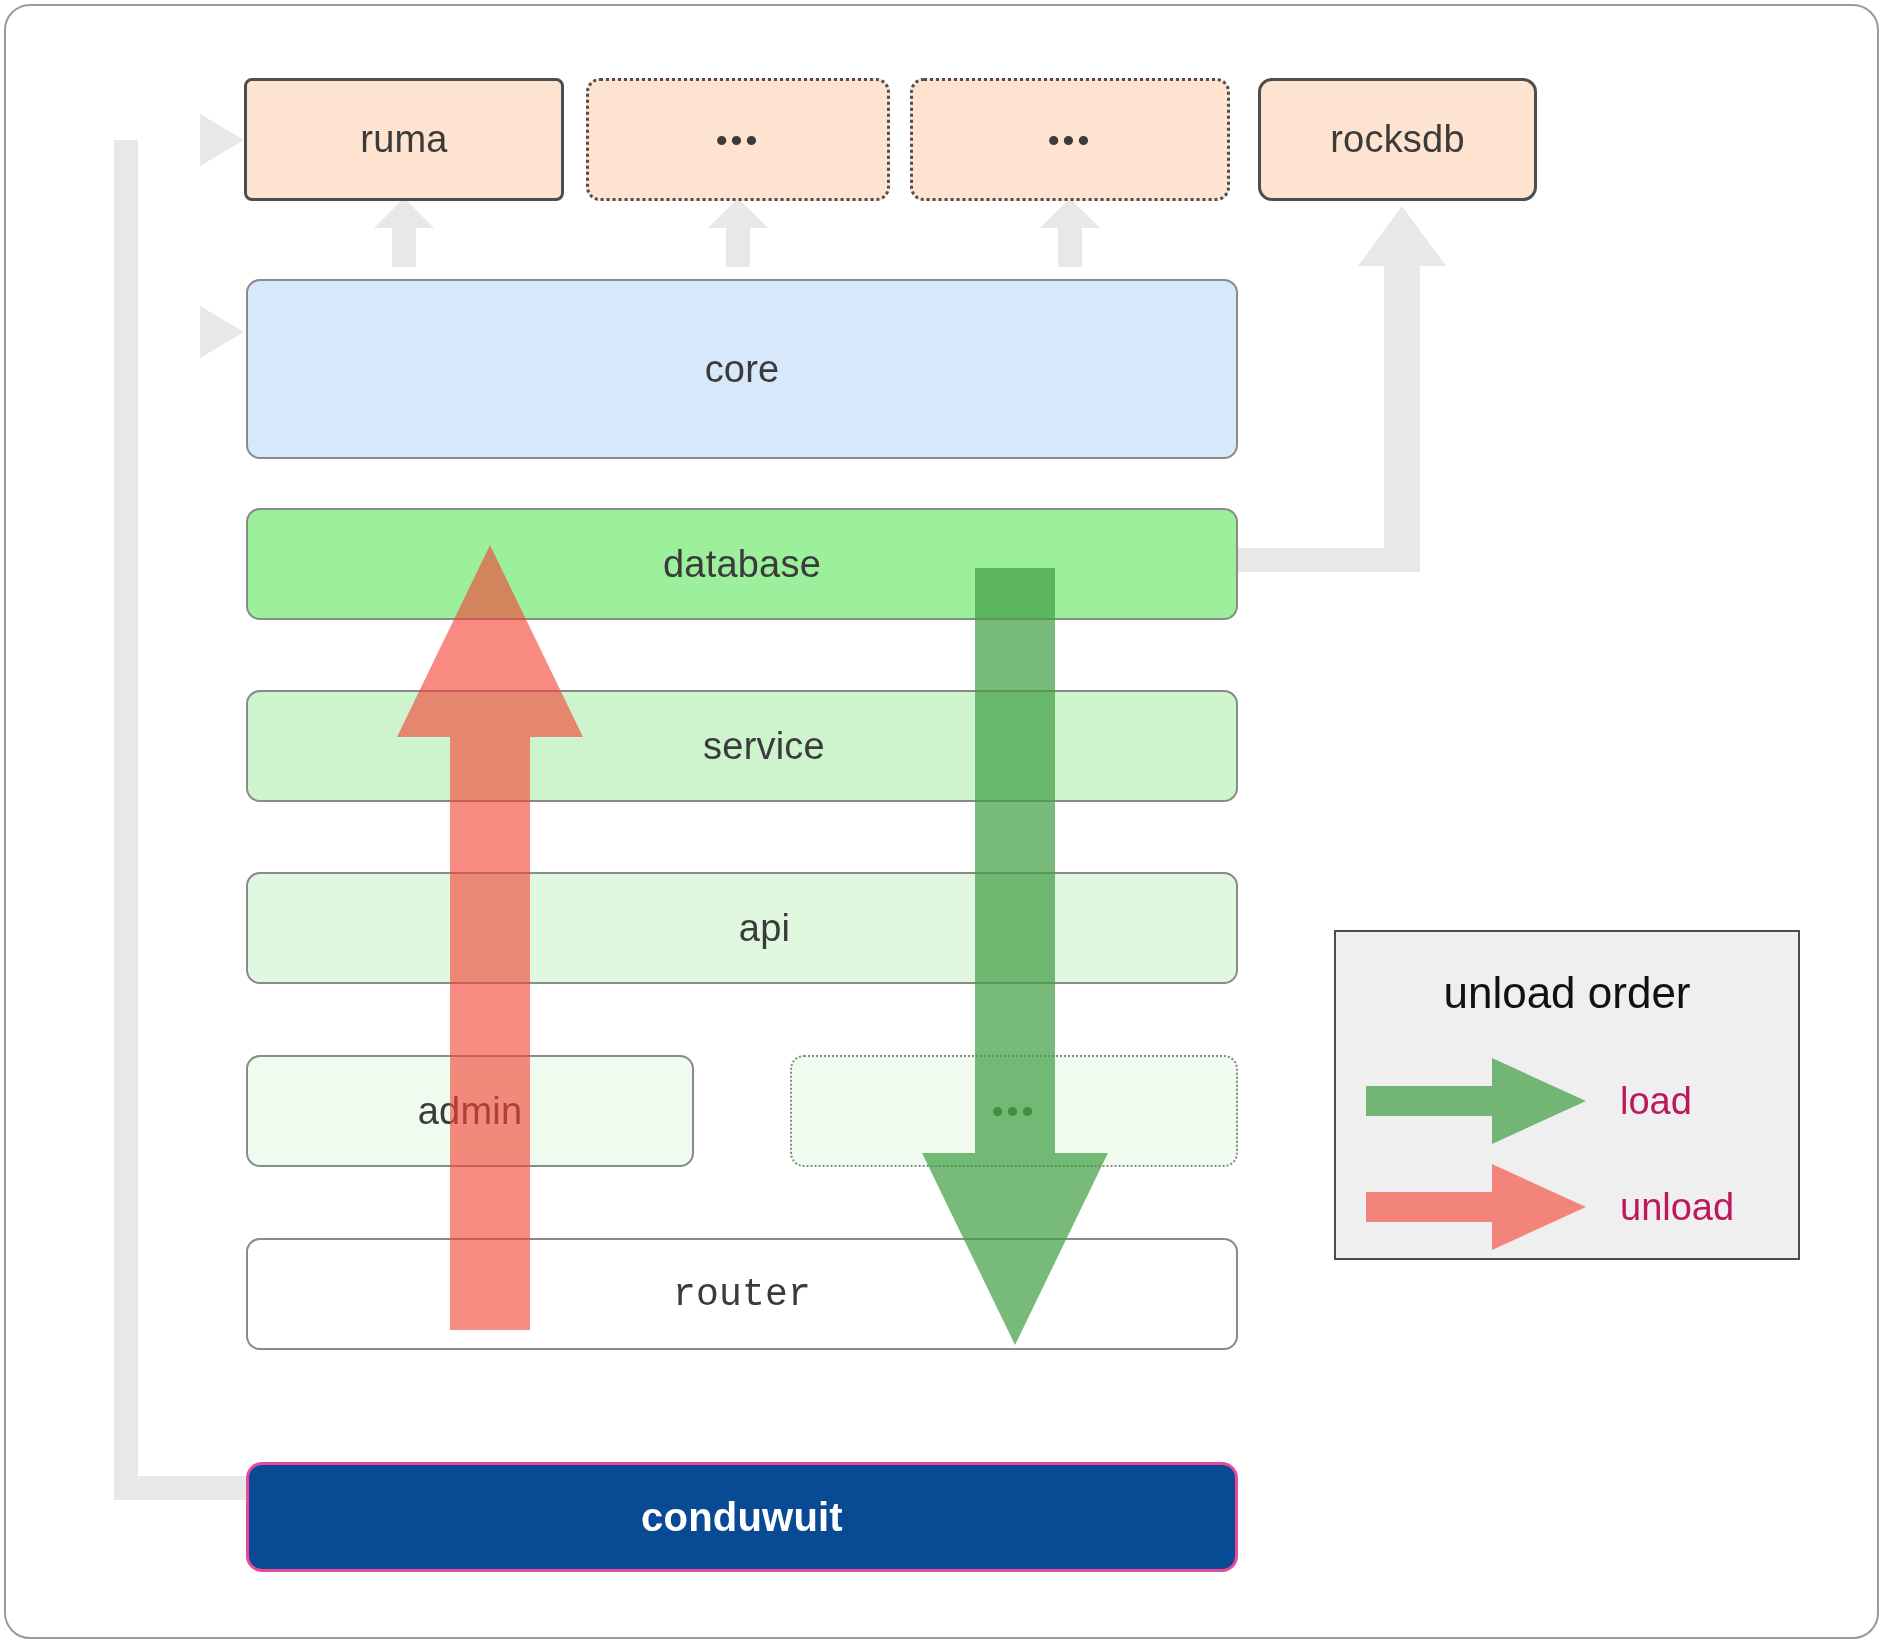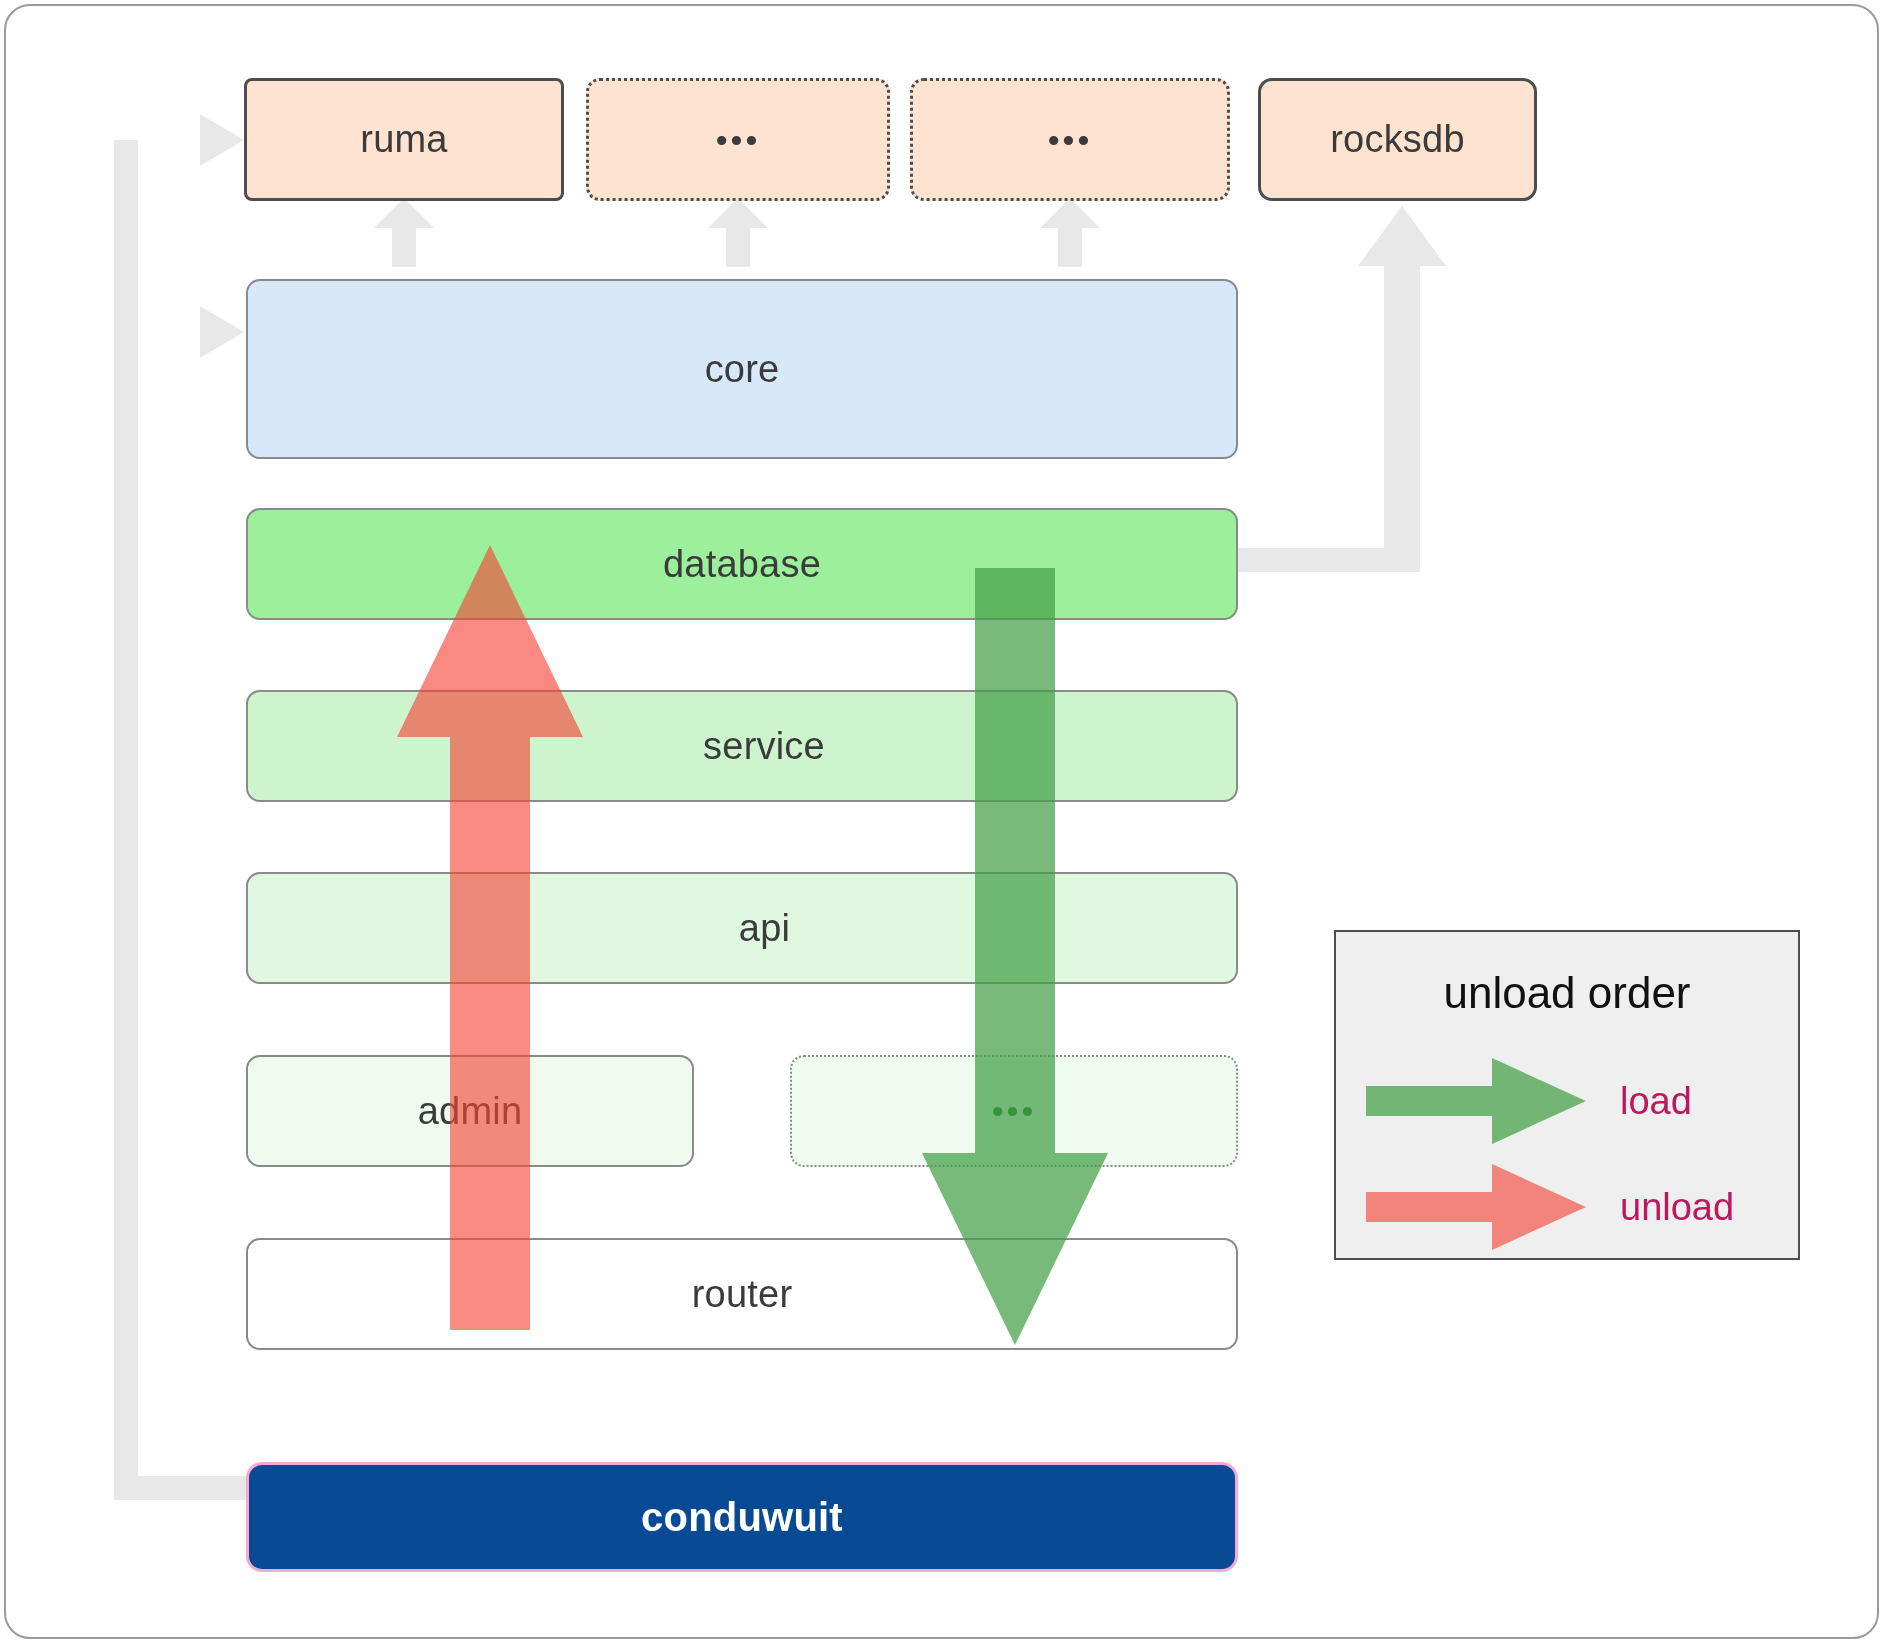"router" #n-router { font-family: none -> Liberation Mono, monospace }
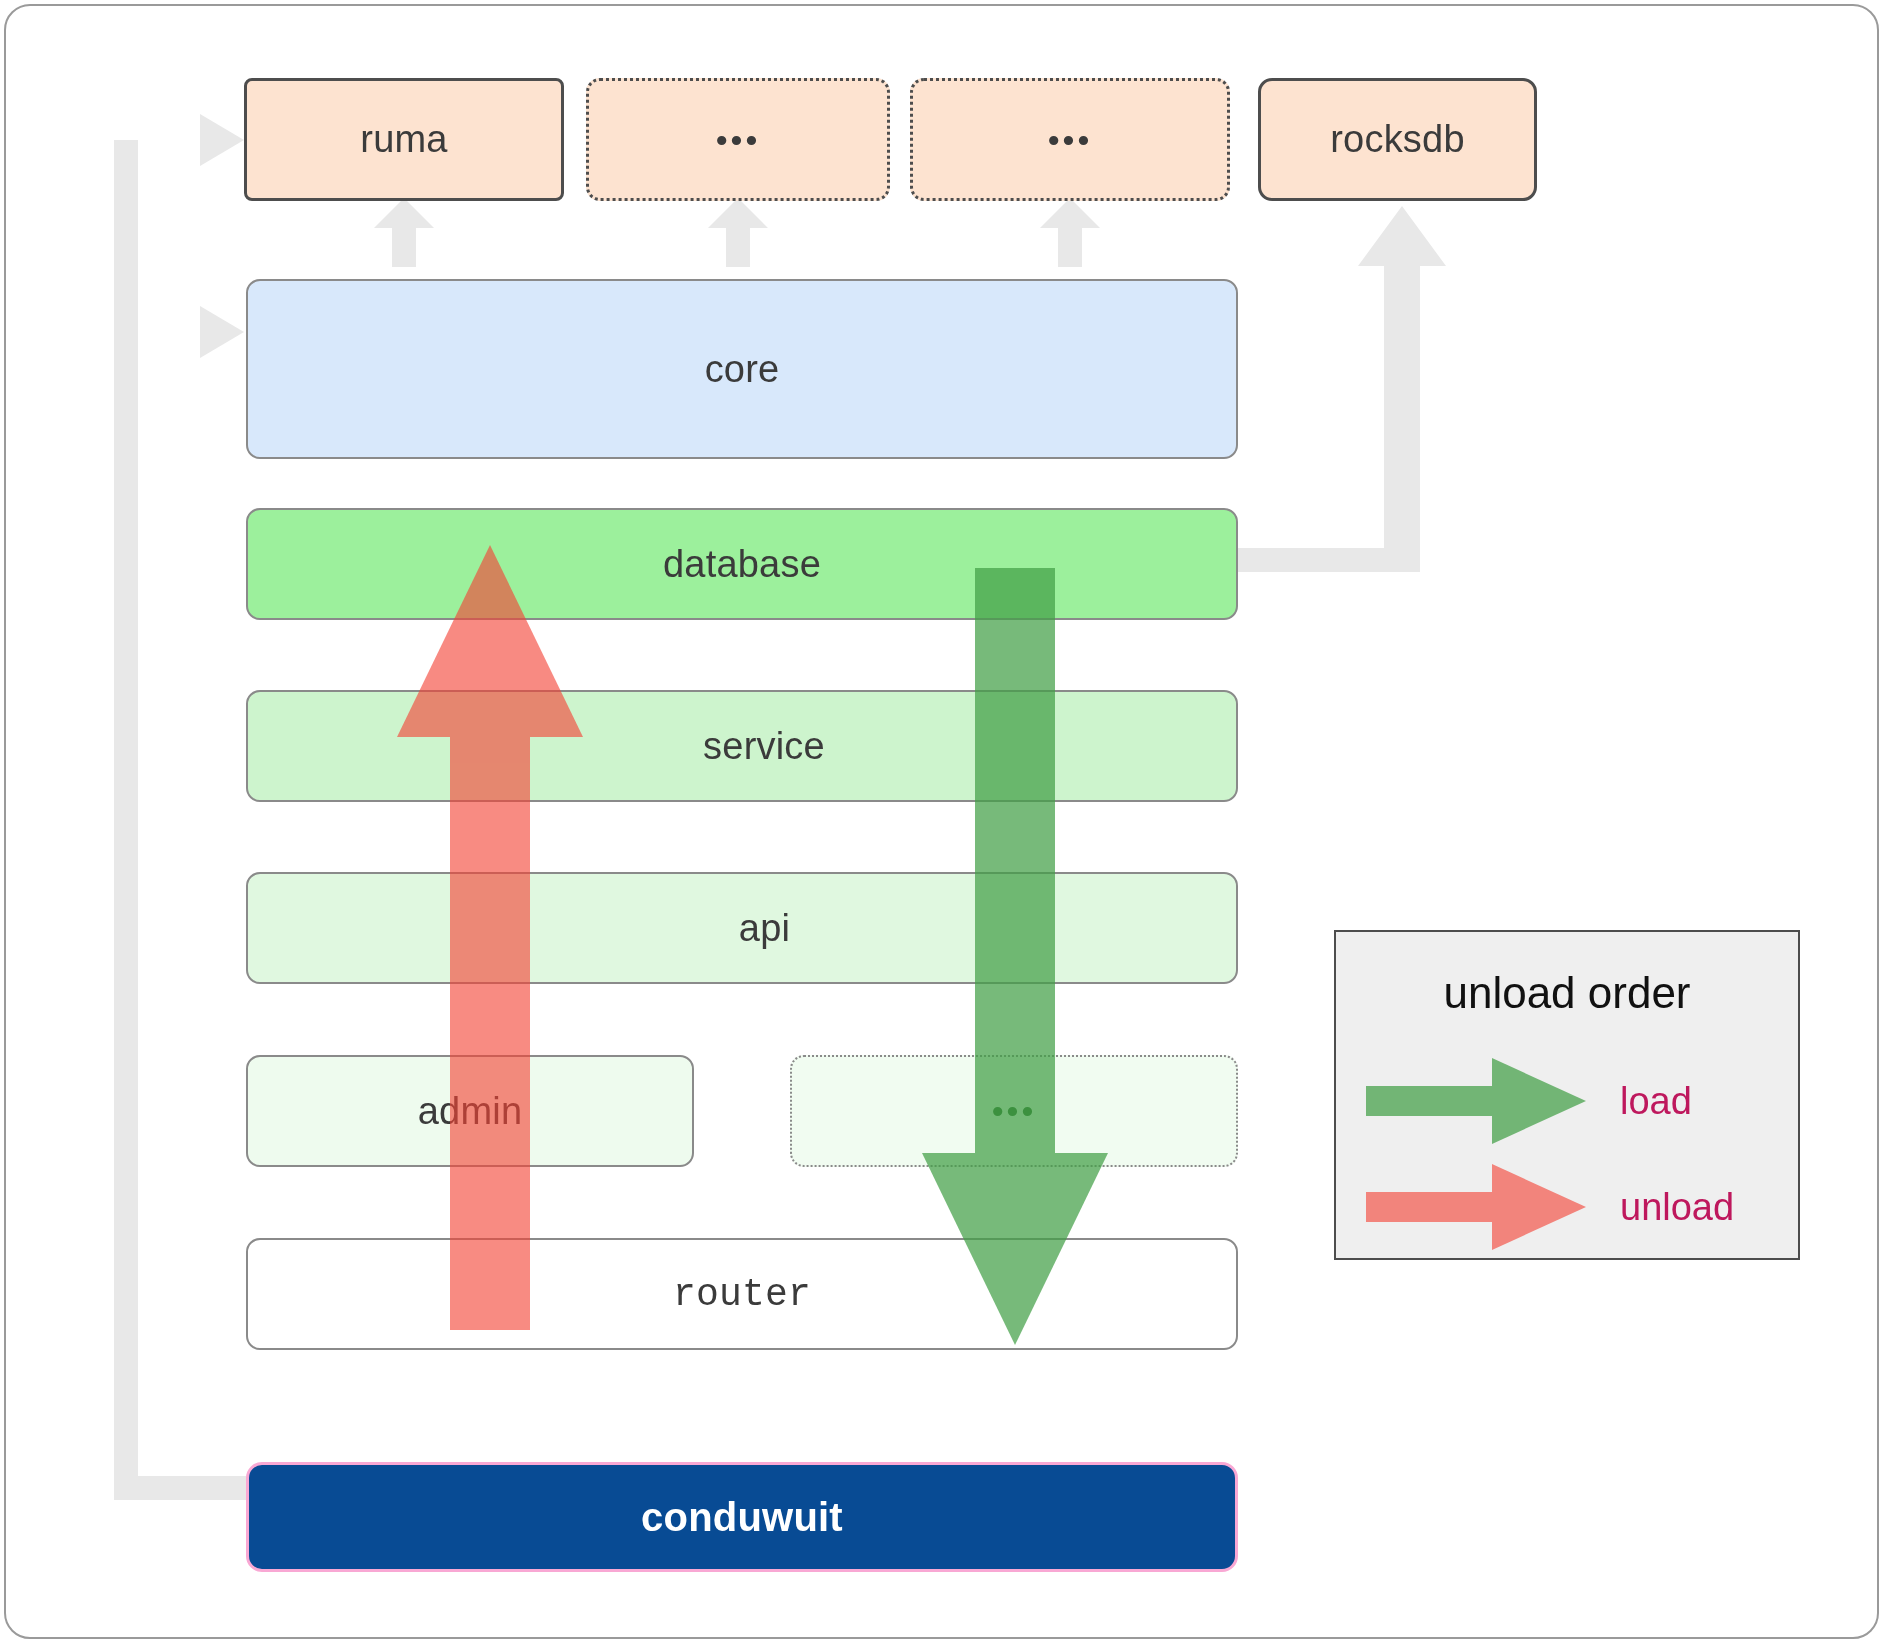"conduwuit" #n-conduwuit { border: 3px solid #f9a8d4 -> 3px solid #ec4899 }
